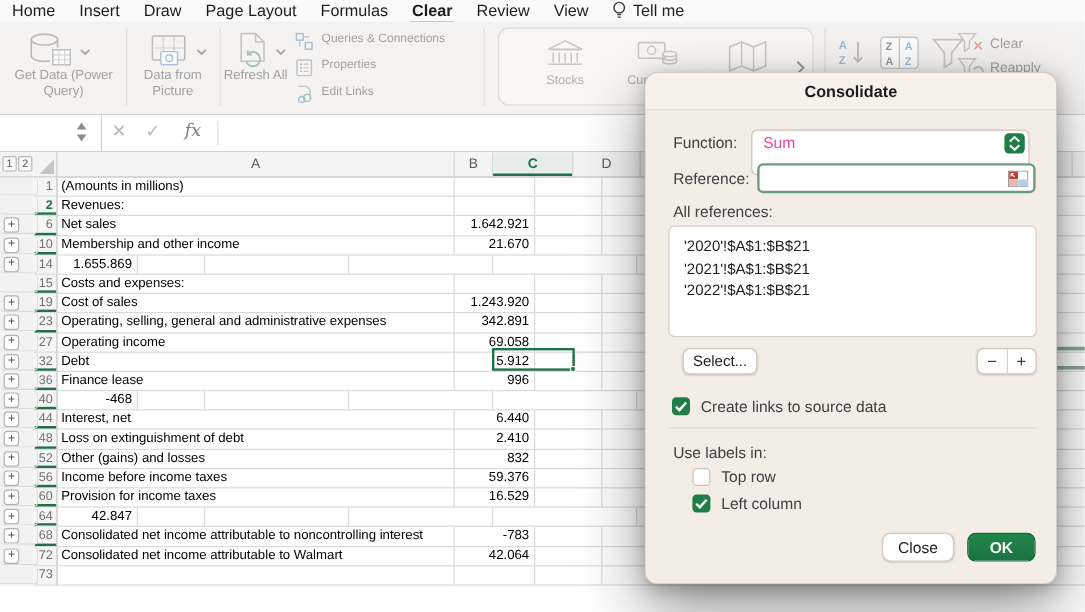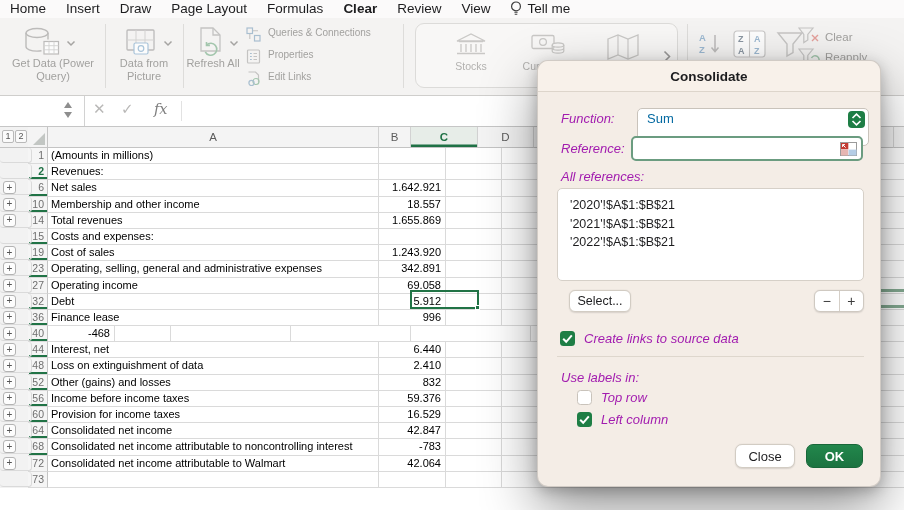"Function:" .dlg-label { color: #a21caf -> #404040; font-style: italic -> none }
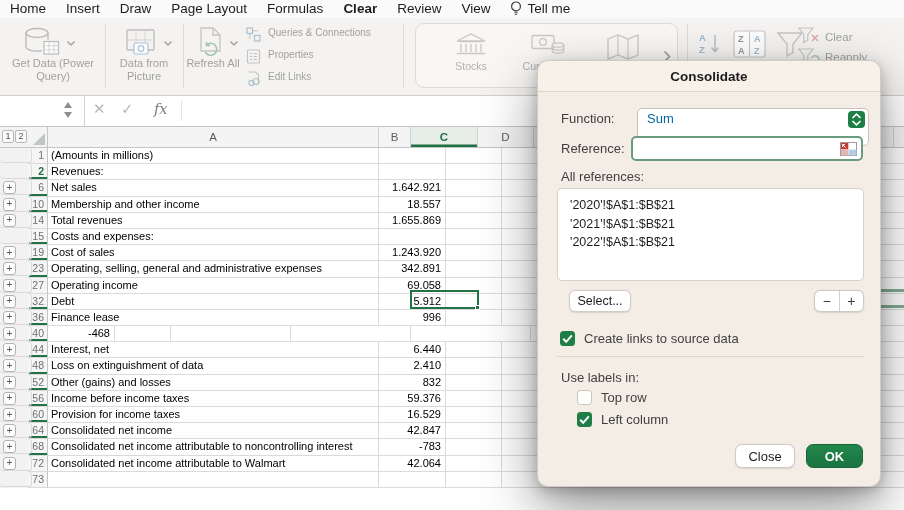"Sum" .dd { color: #0369a1 -> #ec4899; left: 99px -> 88px }
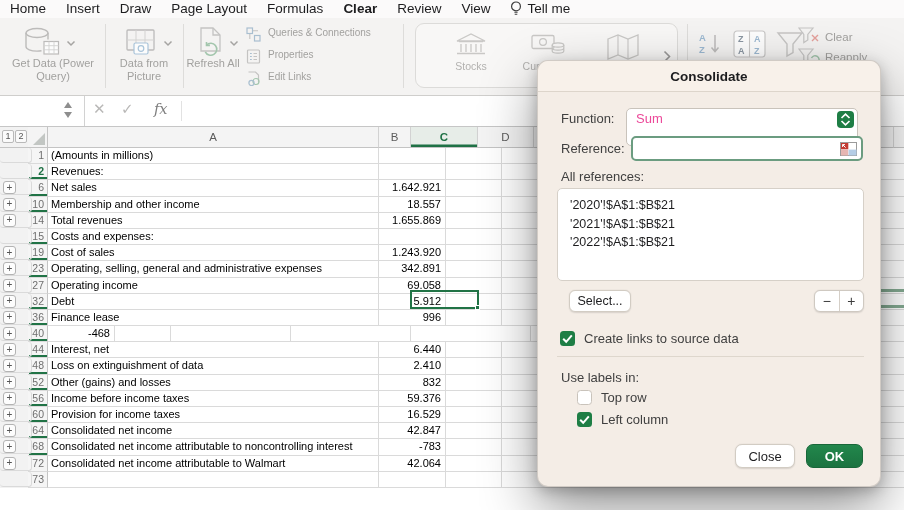"18.557" div.gc { text: 18.557 -> 21.670 }
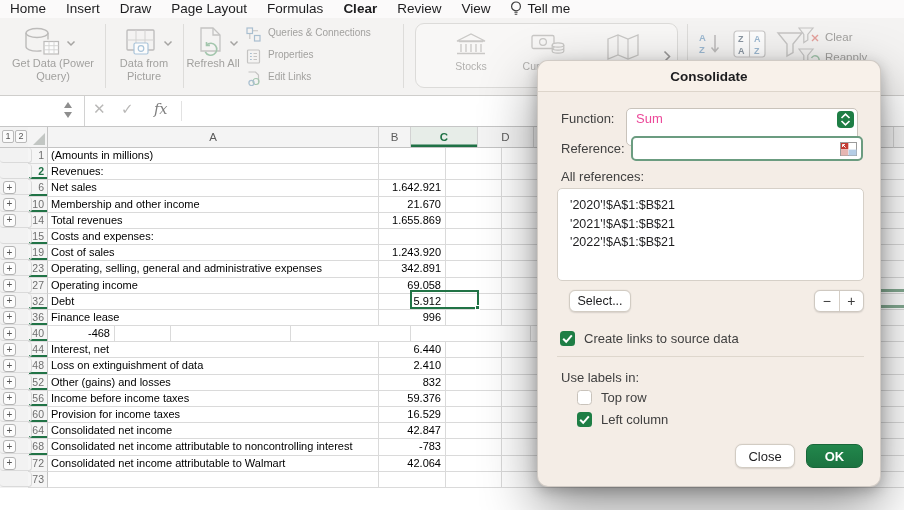"Total revenues" div.gc { html: <div>Total revenues</div> -> none }
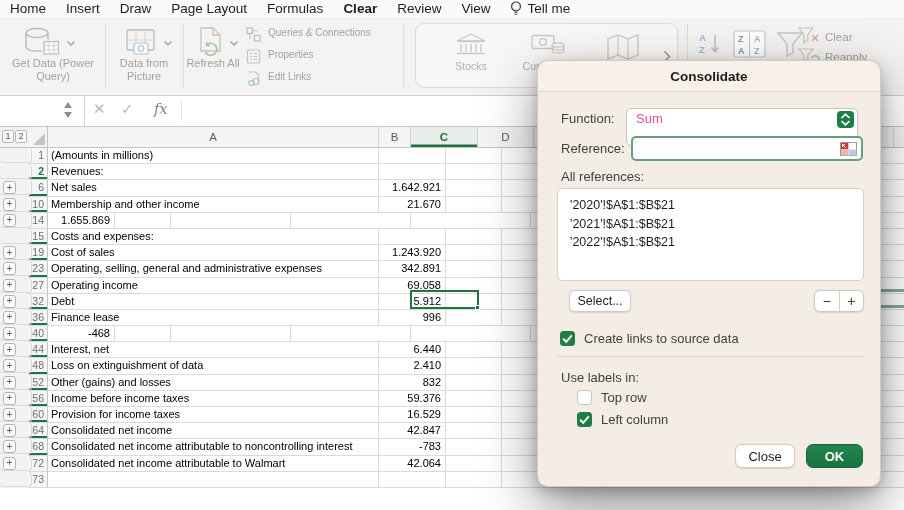"Loss on extinguishment of data" div.gc { text: data -> debt }
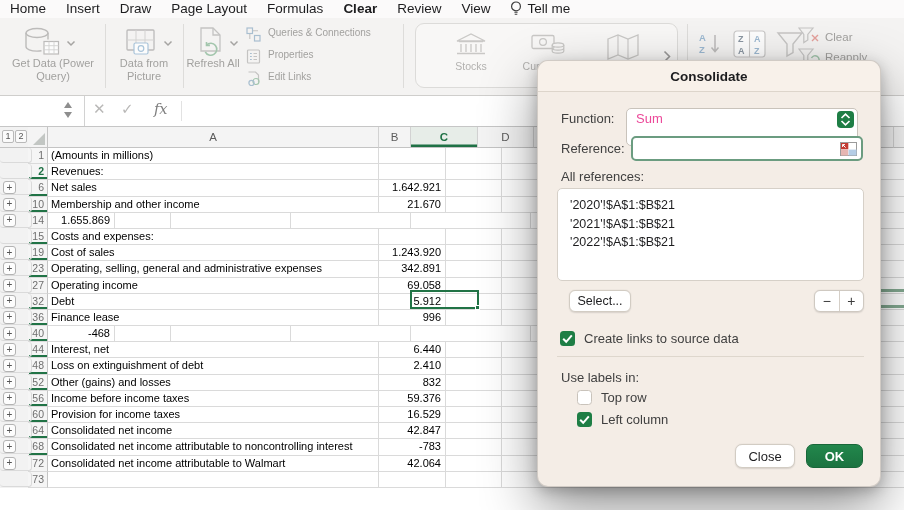"Consolidated net income" div.gc { html: <div>Consolidated net income</div> -> none }
